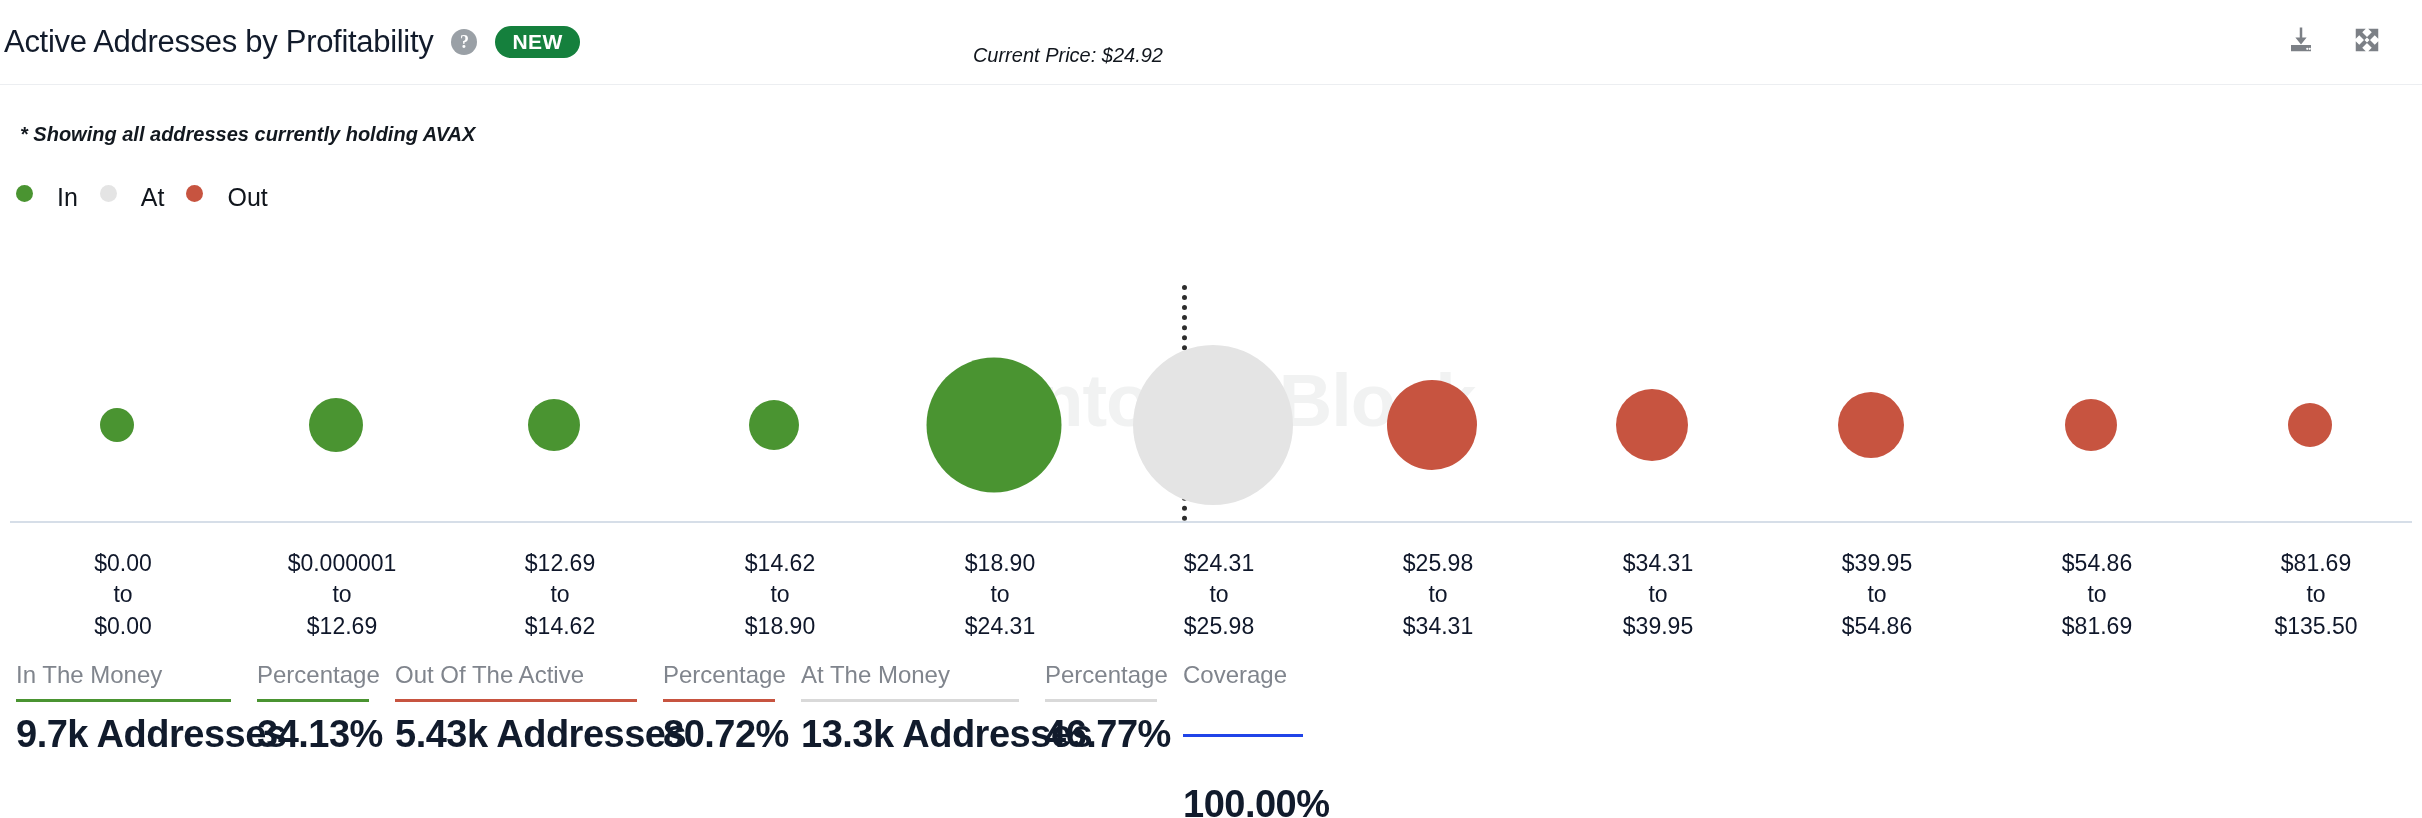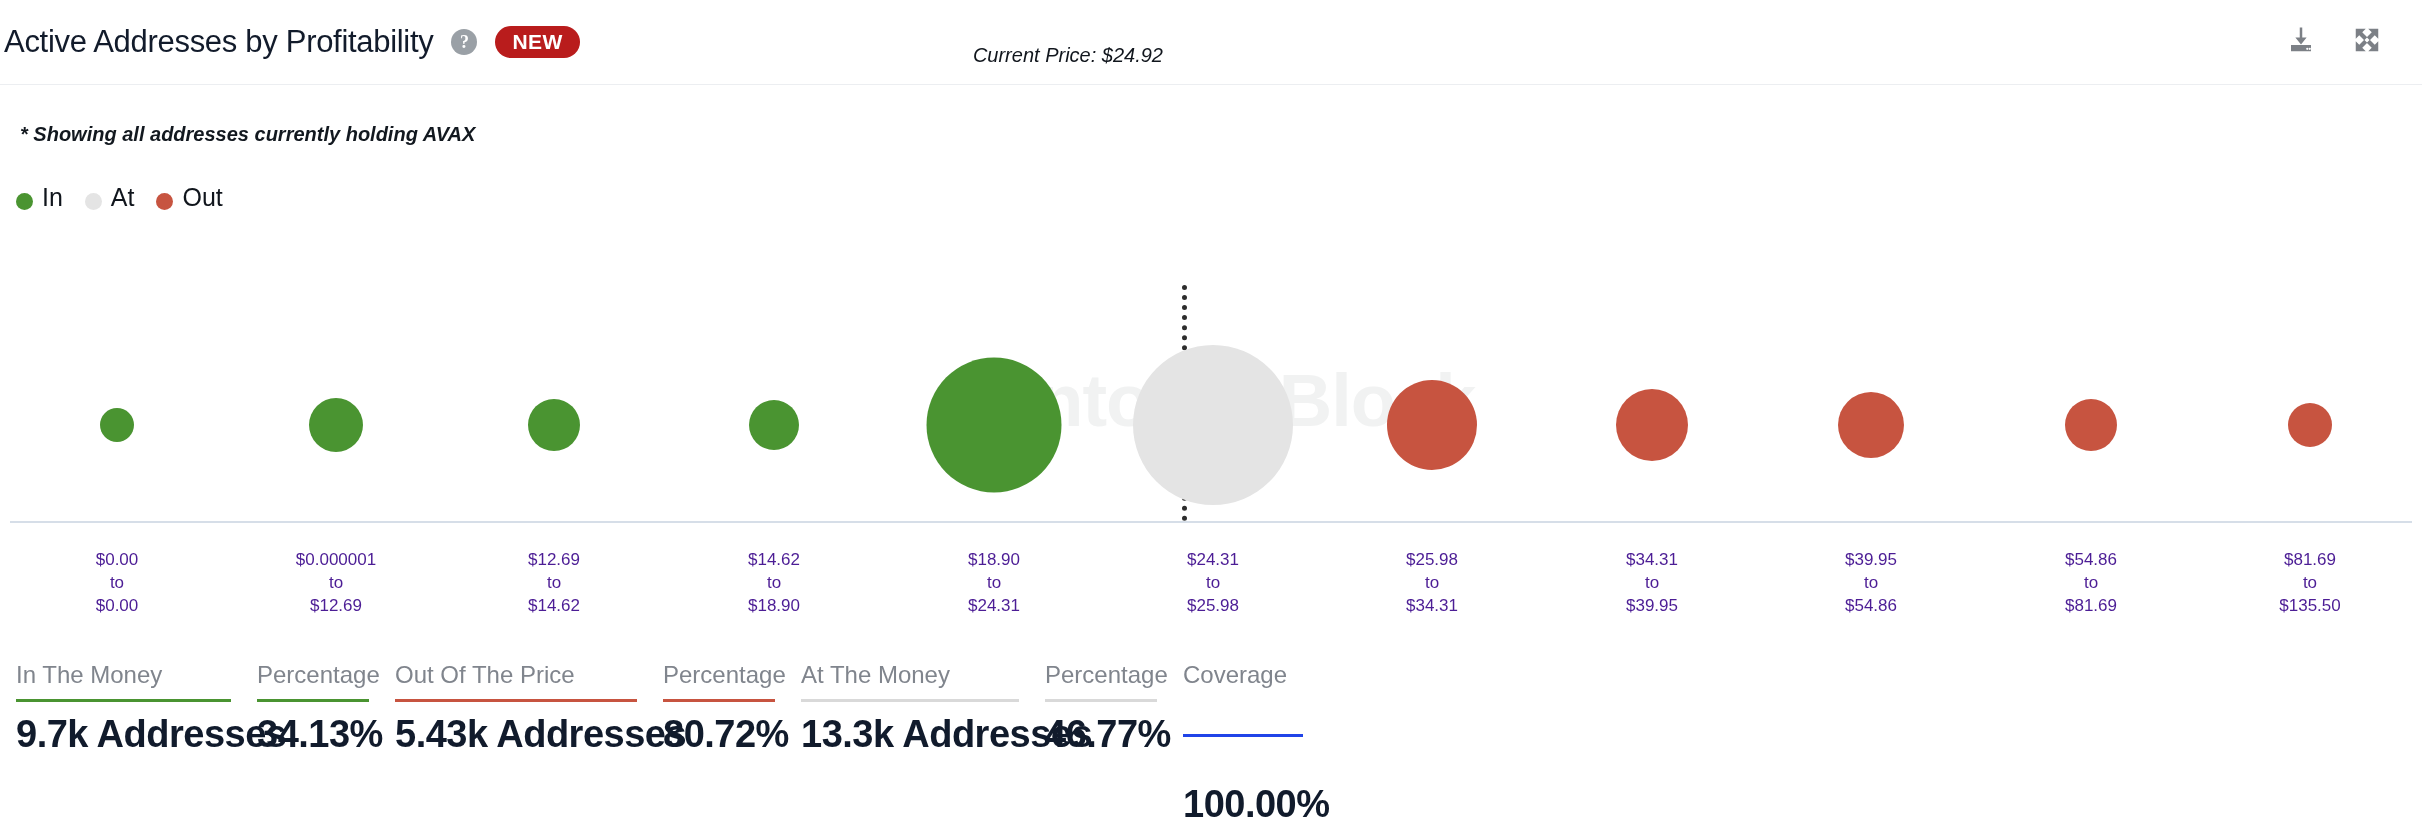"NEW" .new-badge { background: #b91c1c -> #15803d }
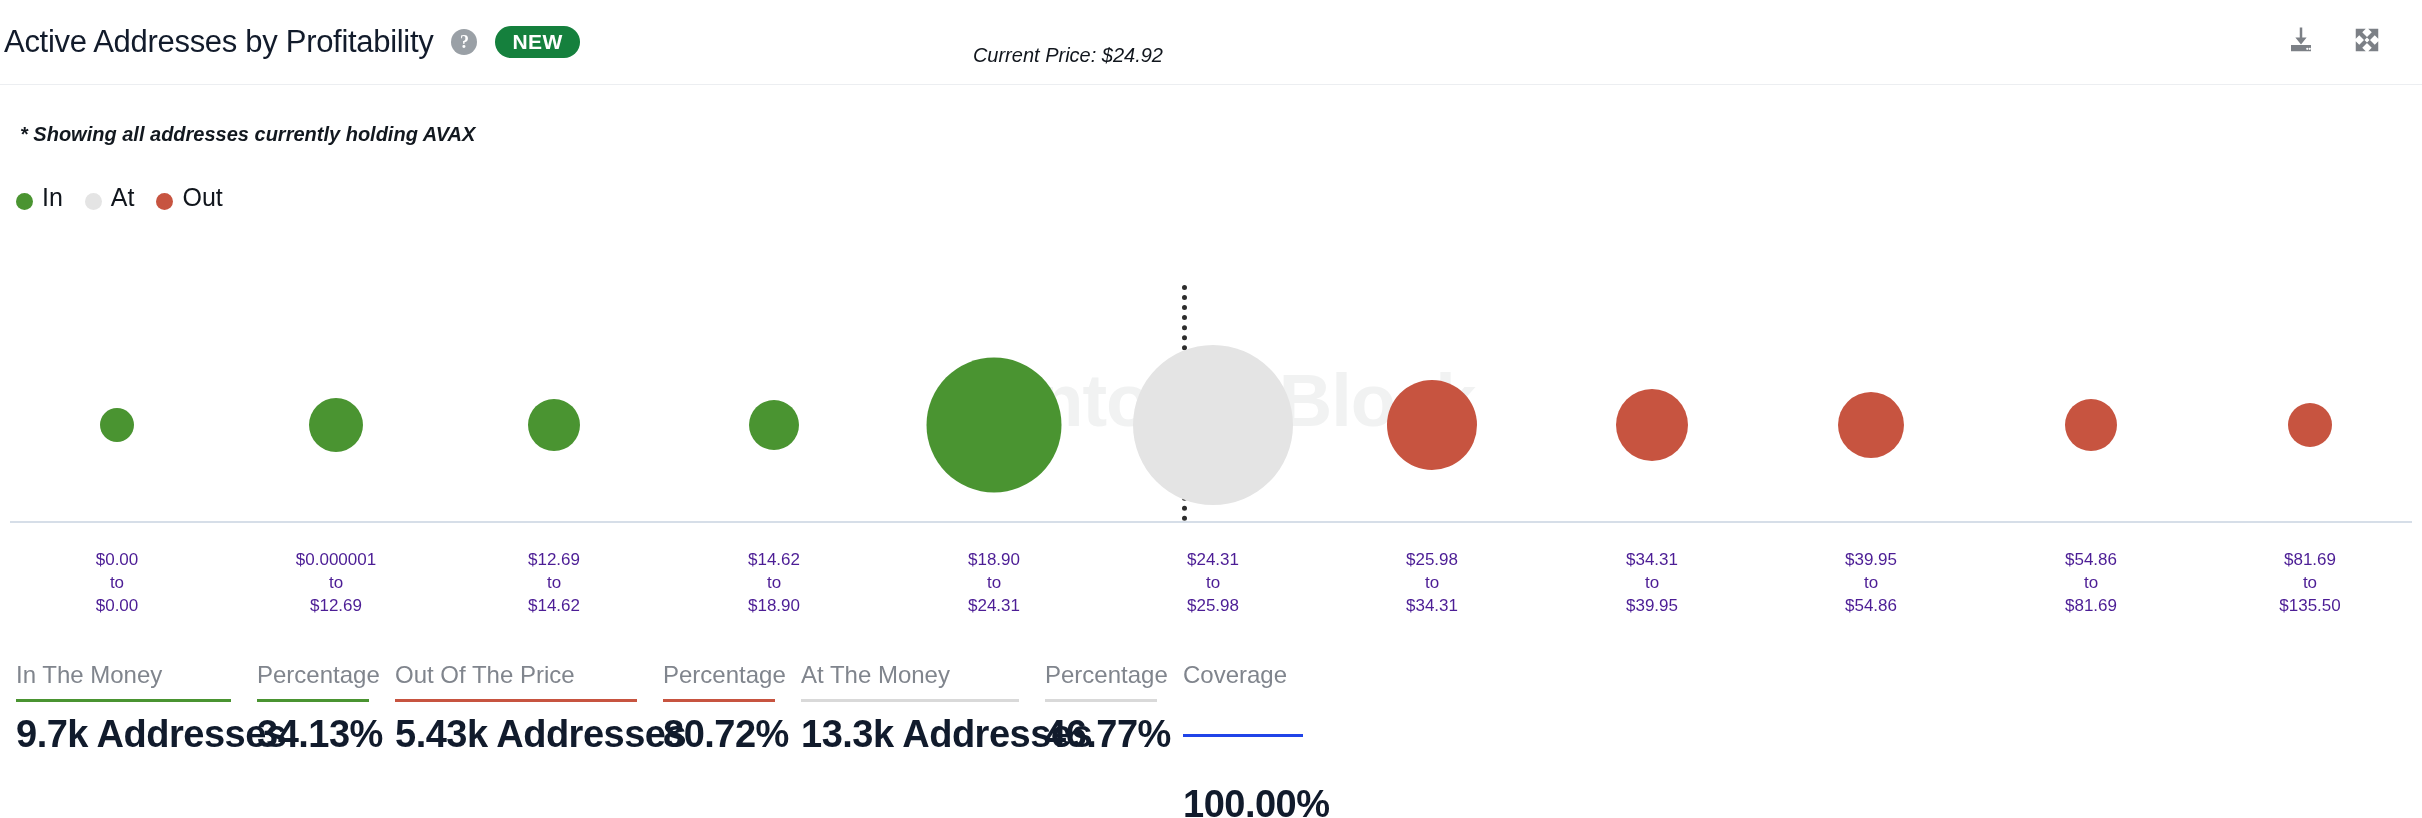"In" .legend-item { align-items: flex-end -> flex-start; gap: none -> 15px }
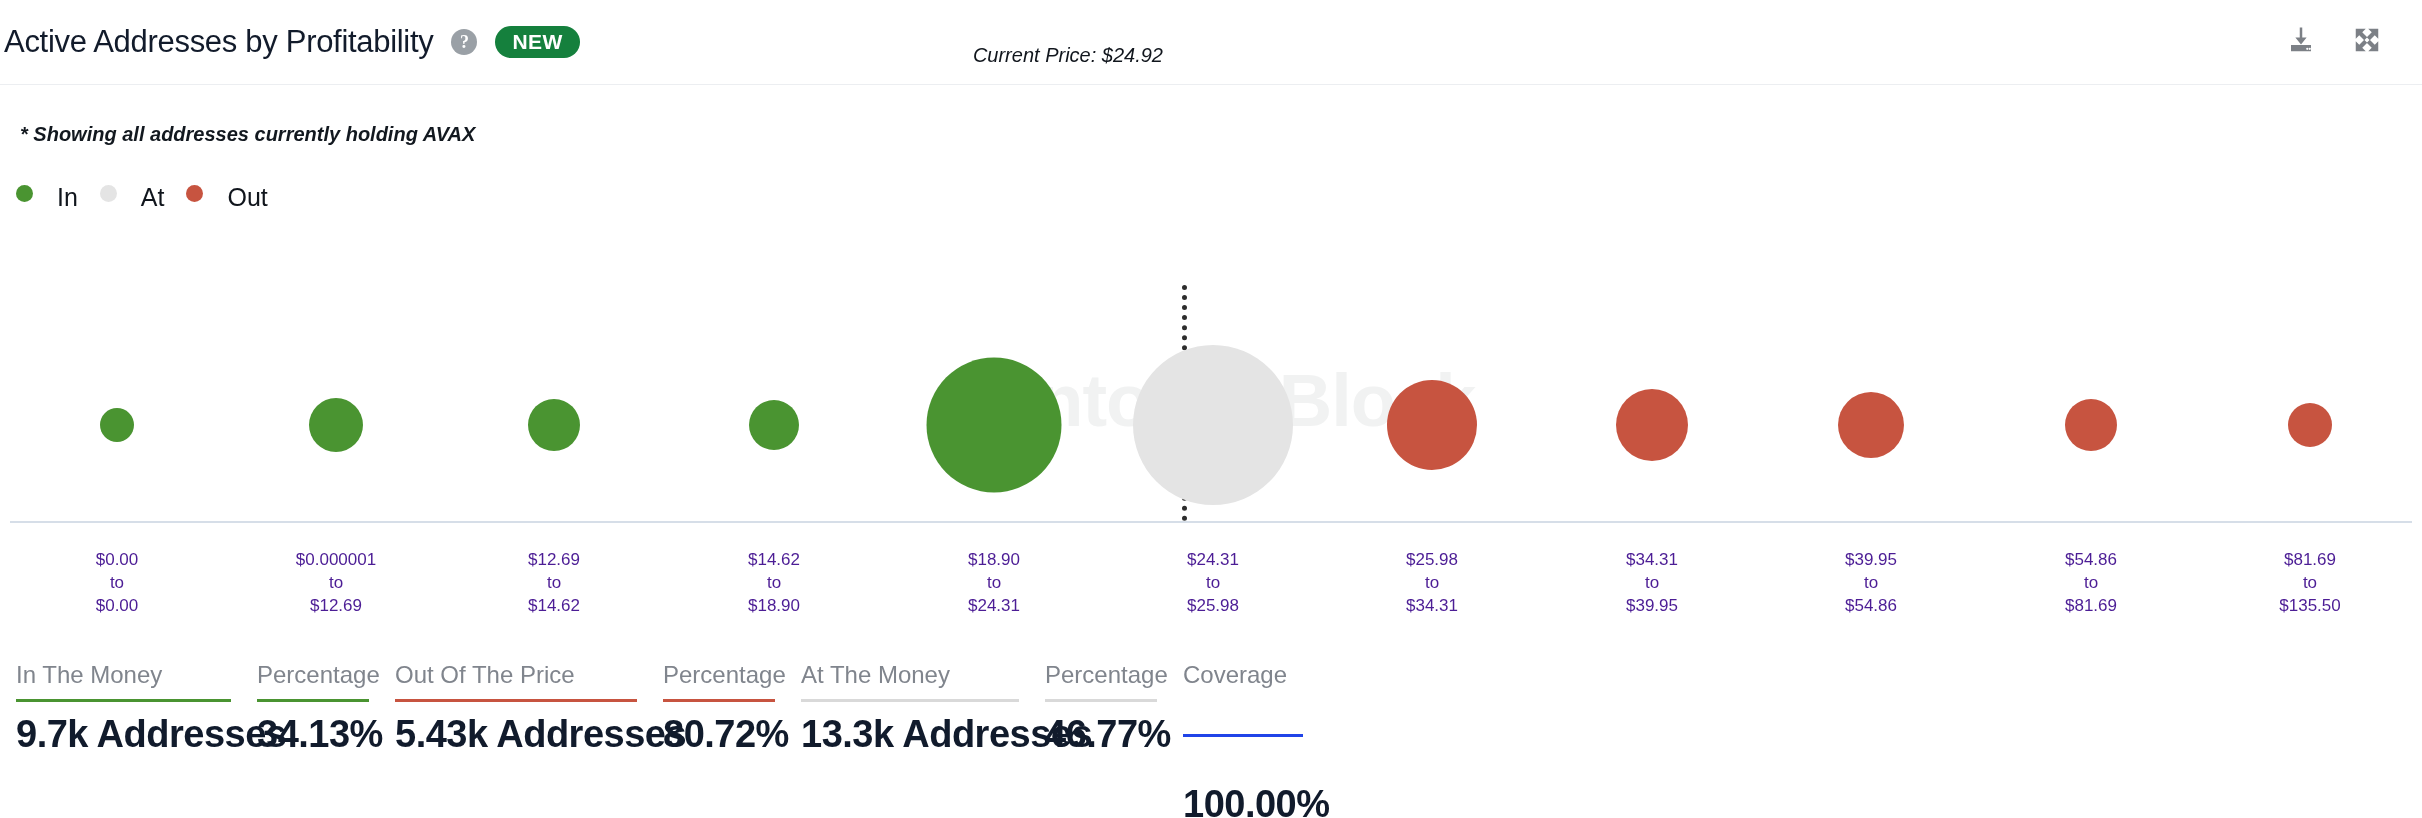"$0.00" .xtick { color: #4c1d95 -> #0f172a; font-size: 17px -> 23px; margin-left: none -> 6px }
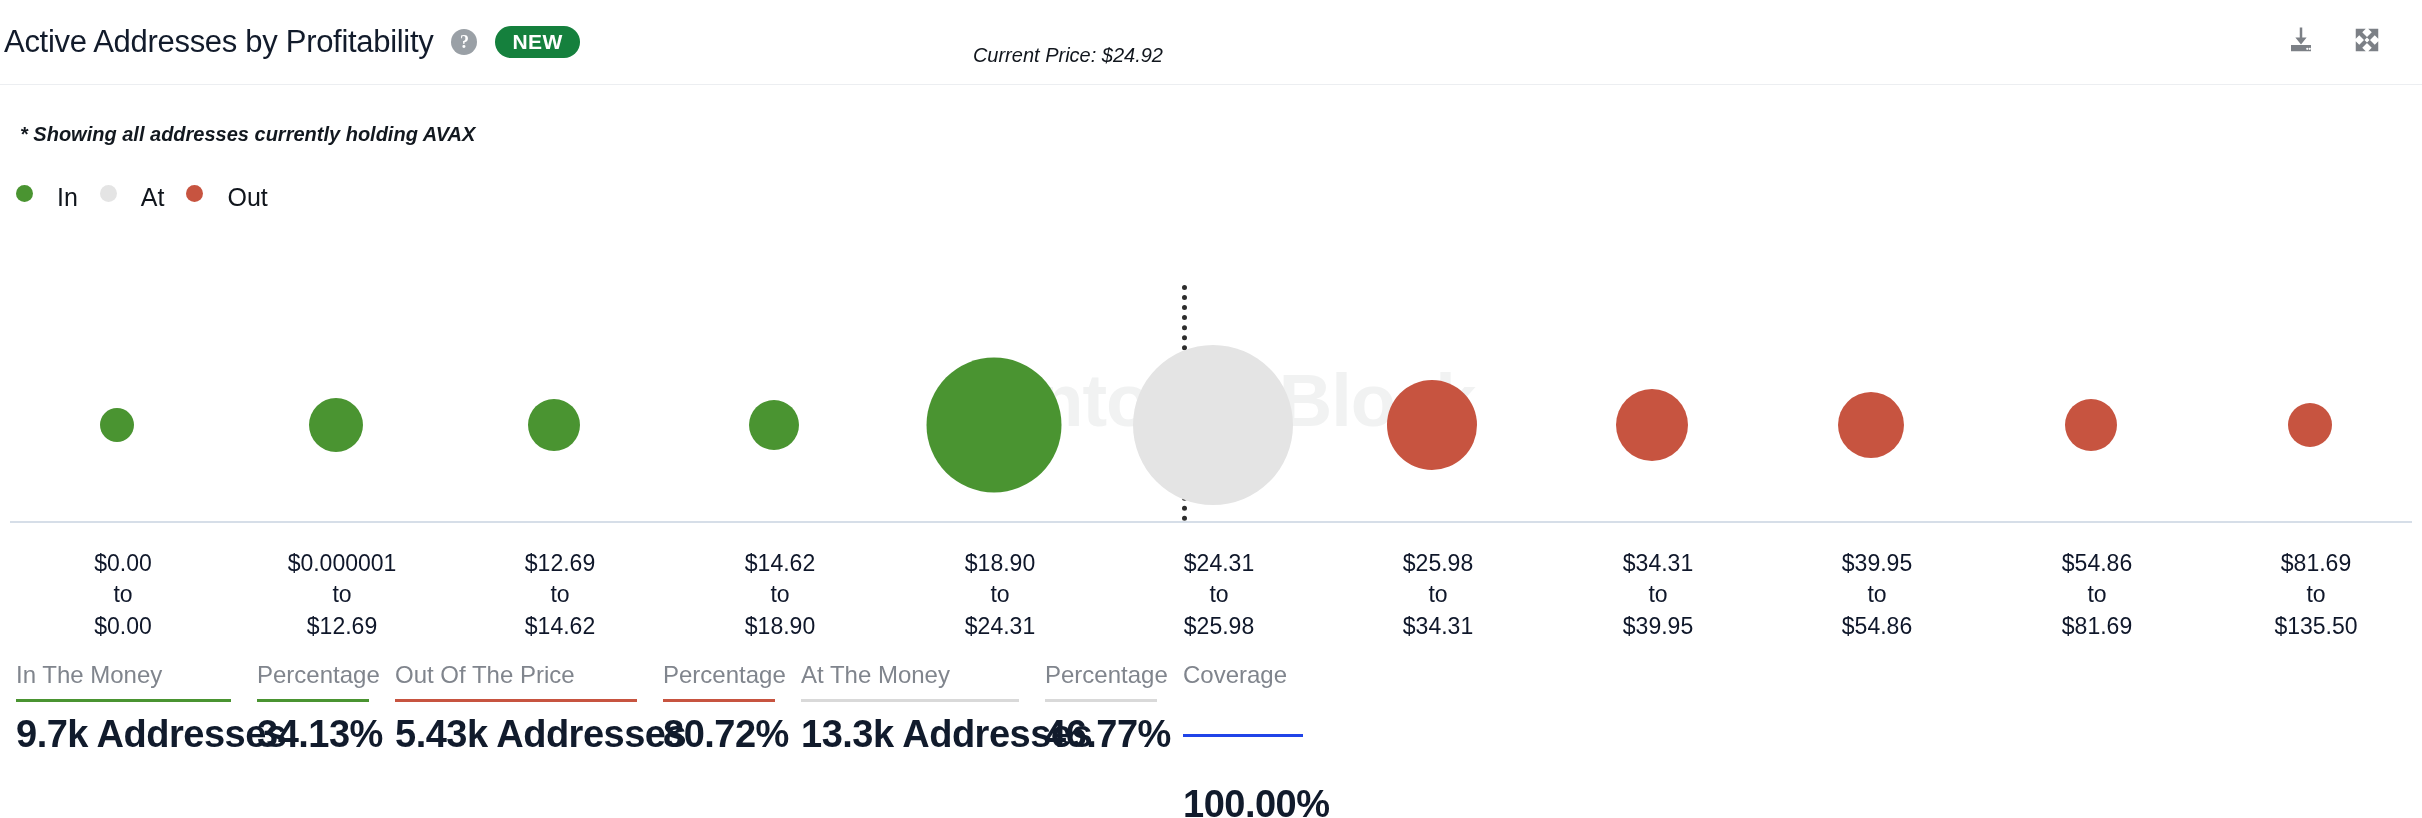"Out Of The Price" div.stat-label { text: Price -> Active }
